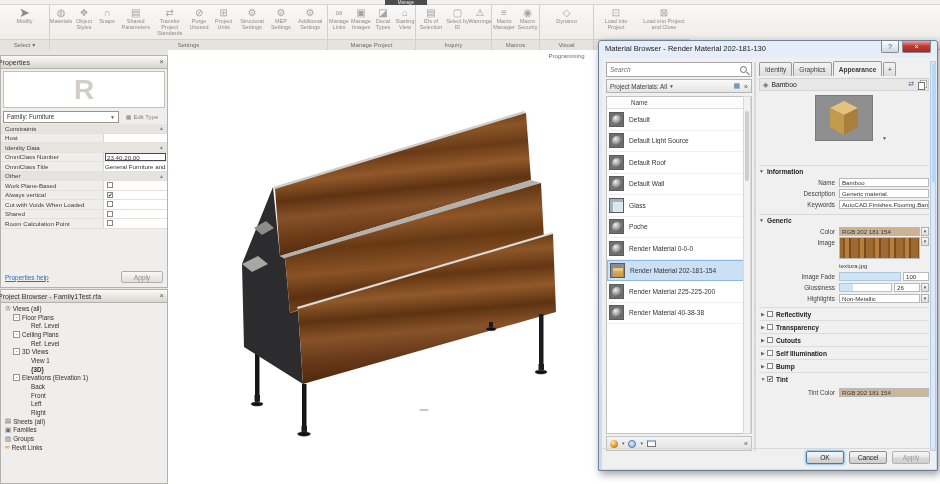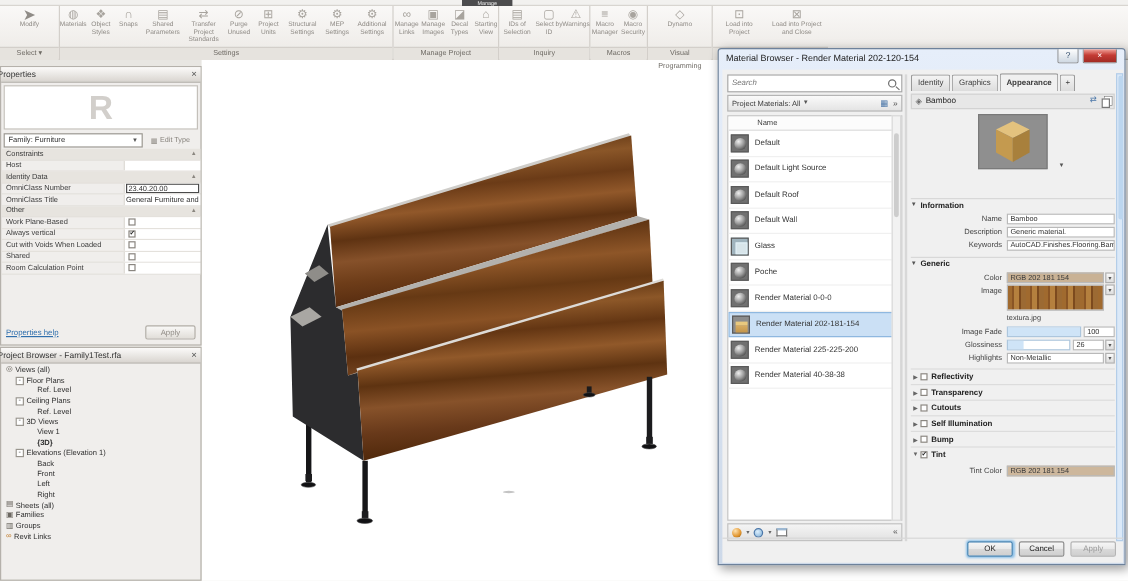"Material Browser - Render Material" span { text: 202-120-154 -> 202-181-130 }
